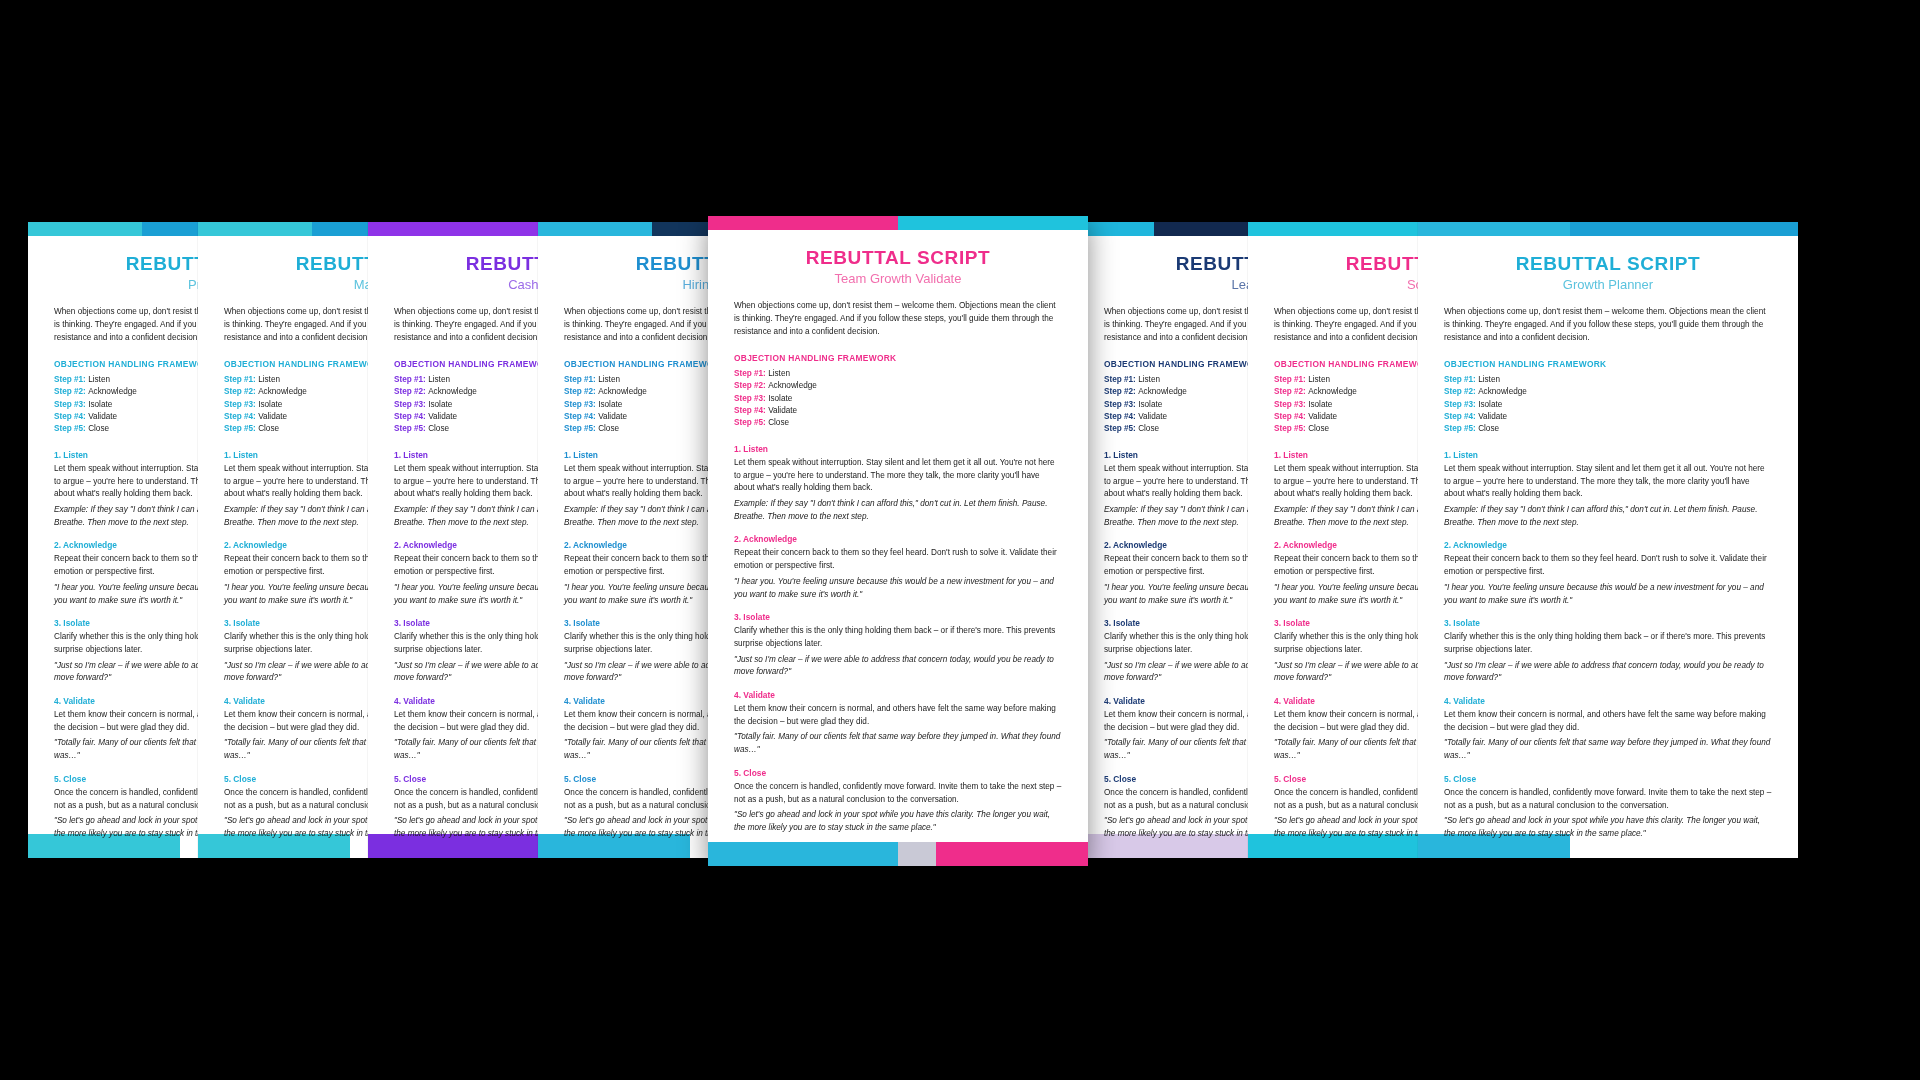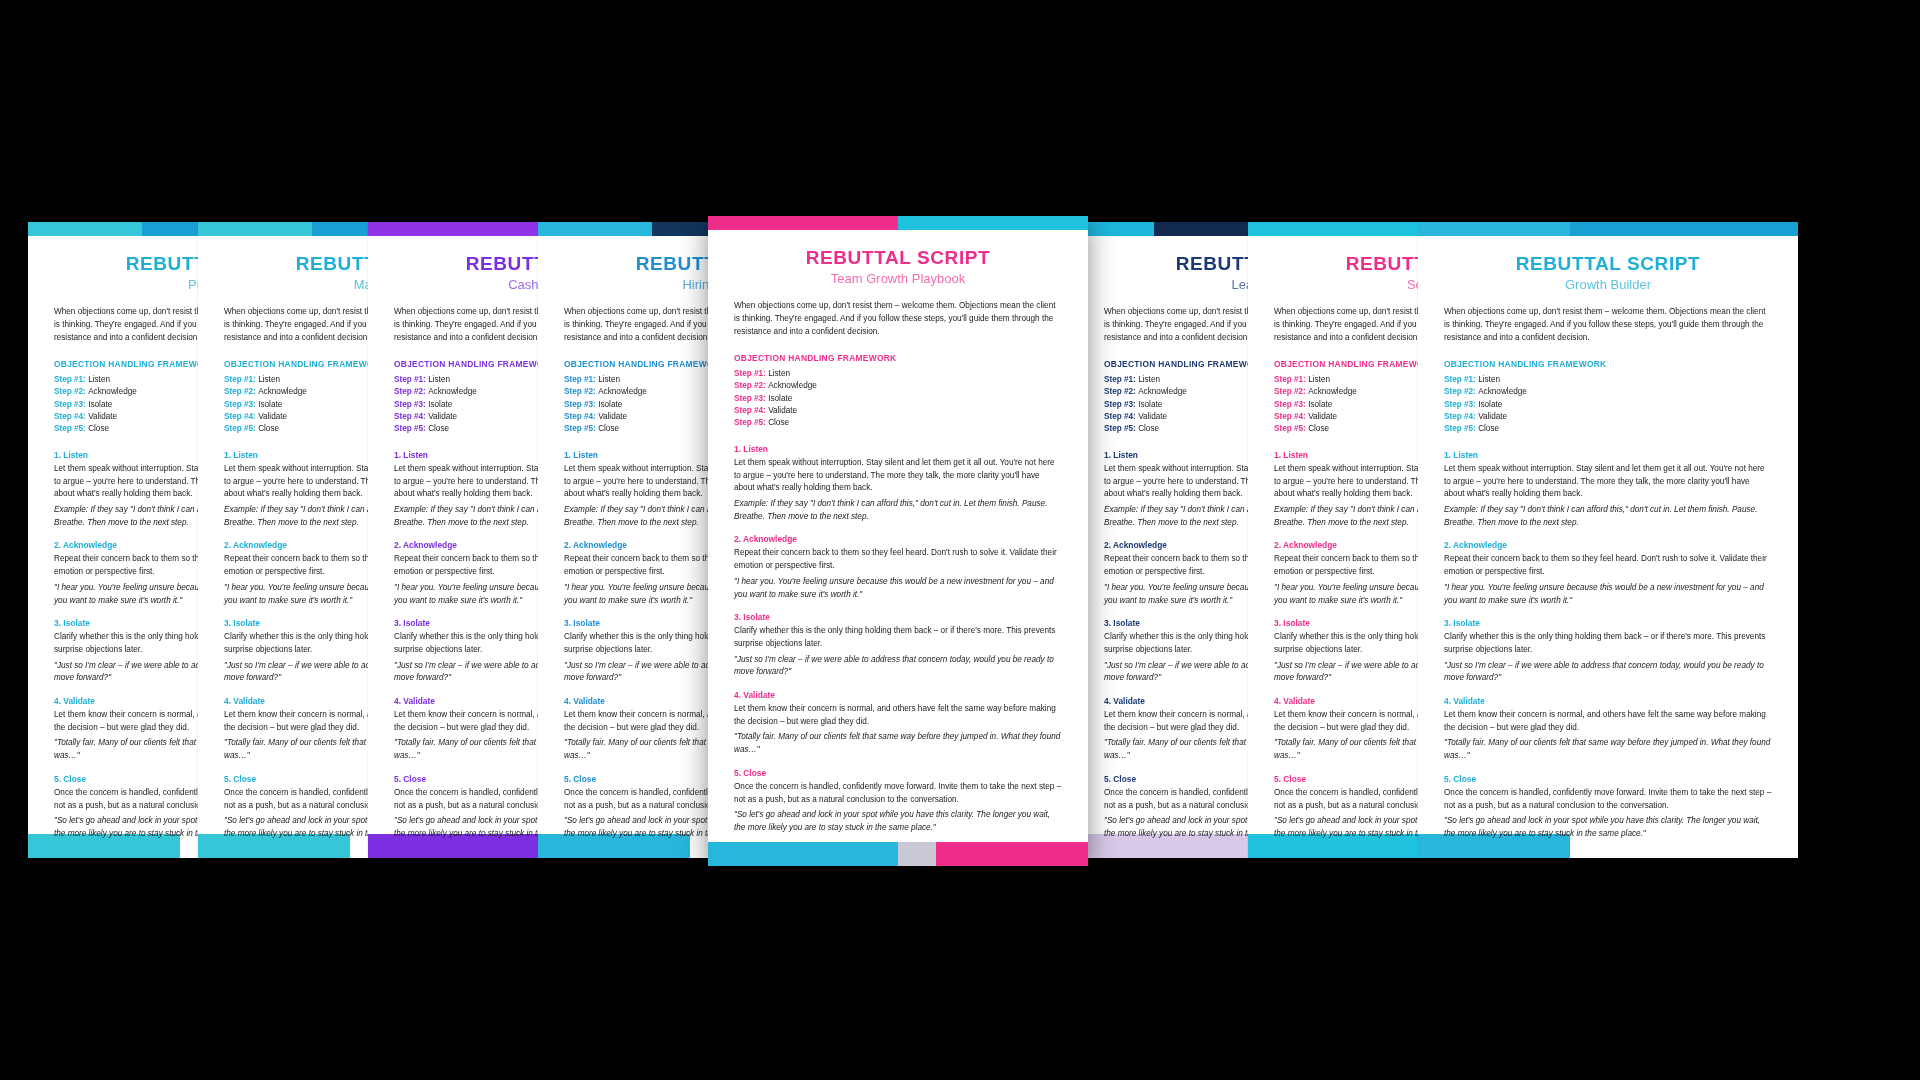"Team Growth Playbook" div.doc-subtitle { text: Playbook -> Validate }
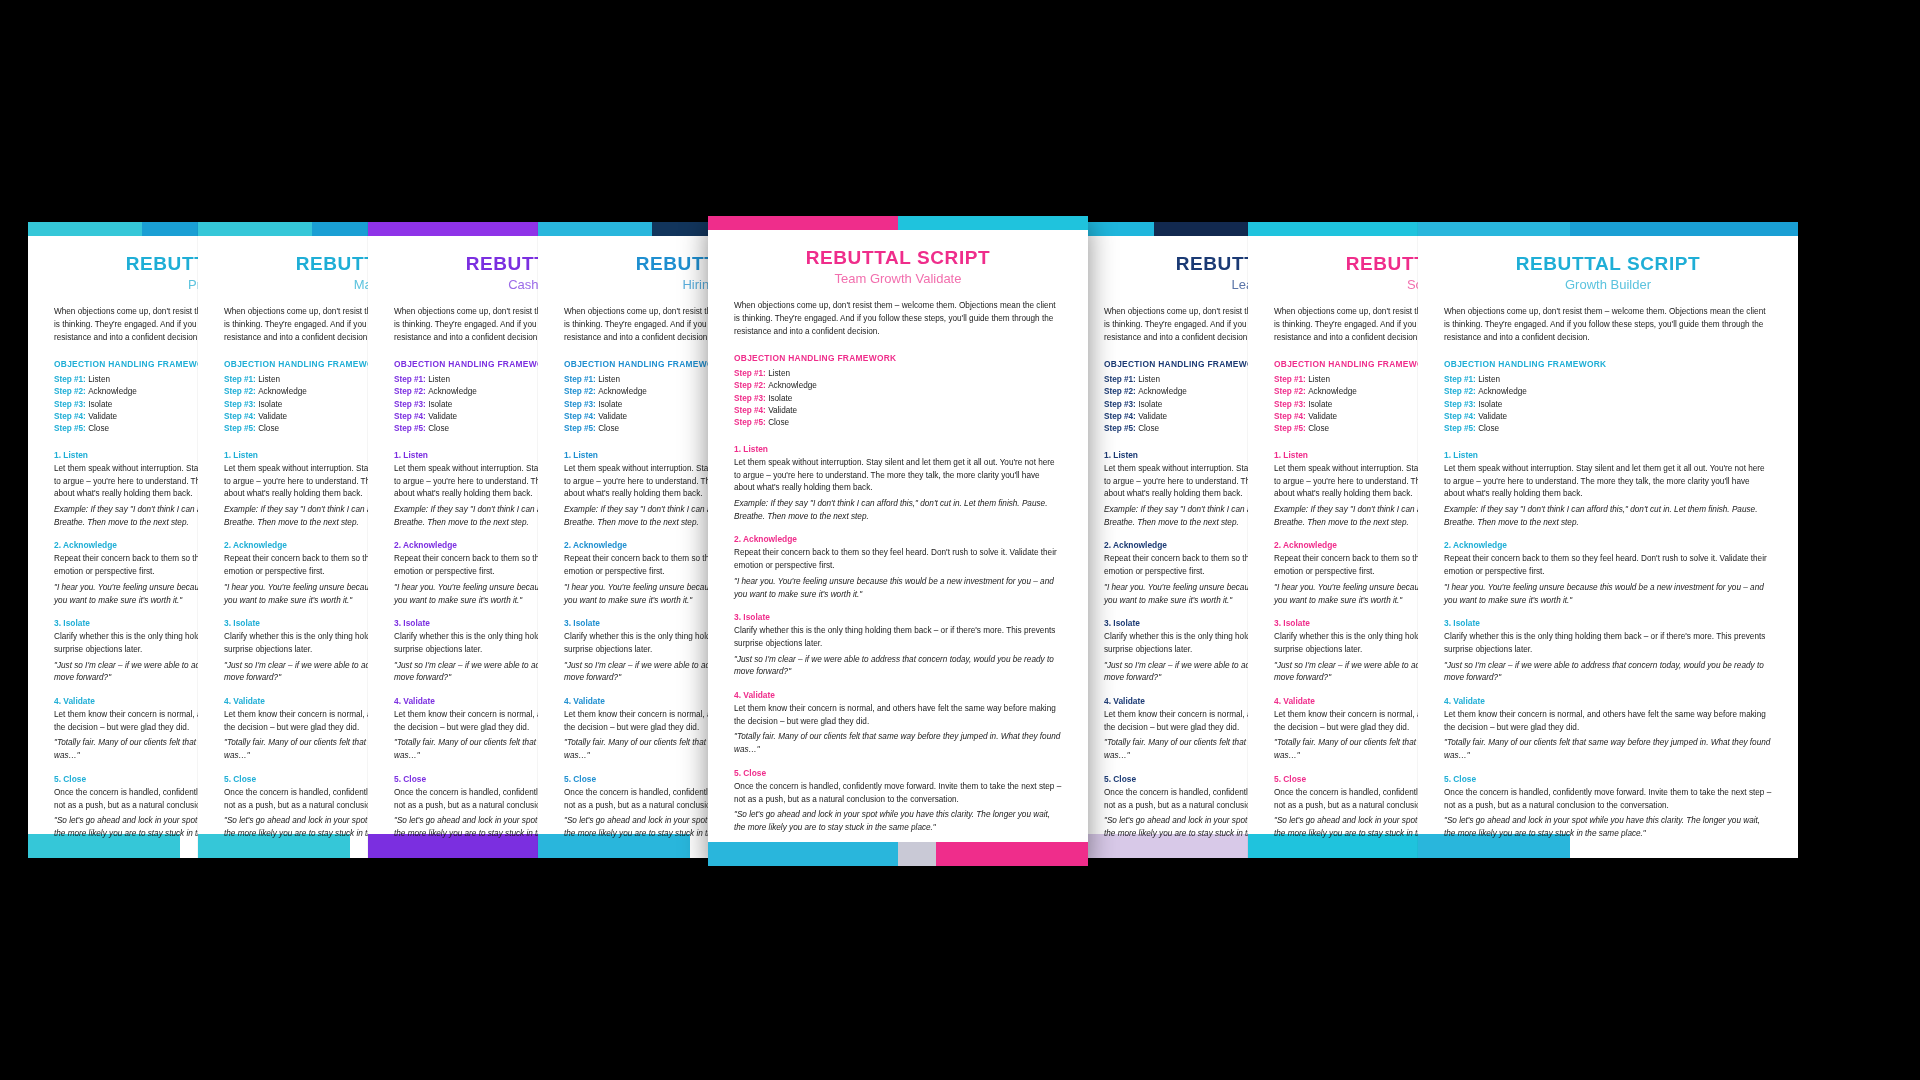"Growth Builder" div.doc-subtitle { text: Builder -> Planner }
